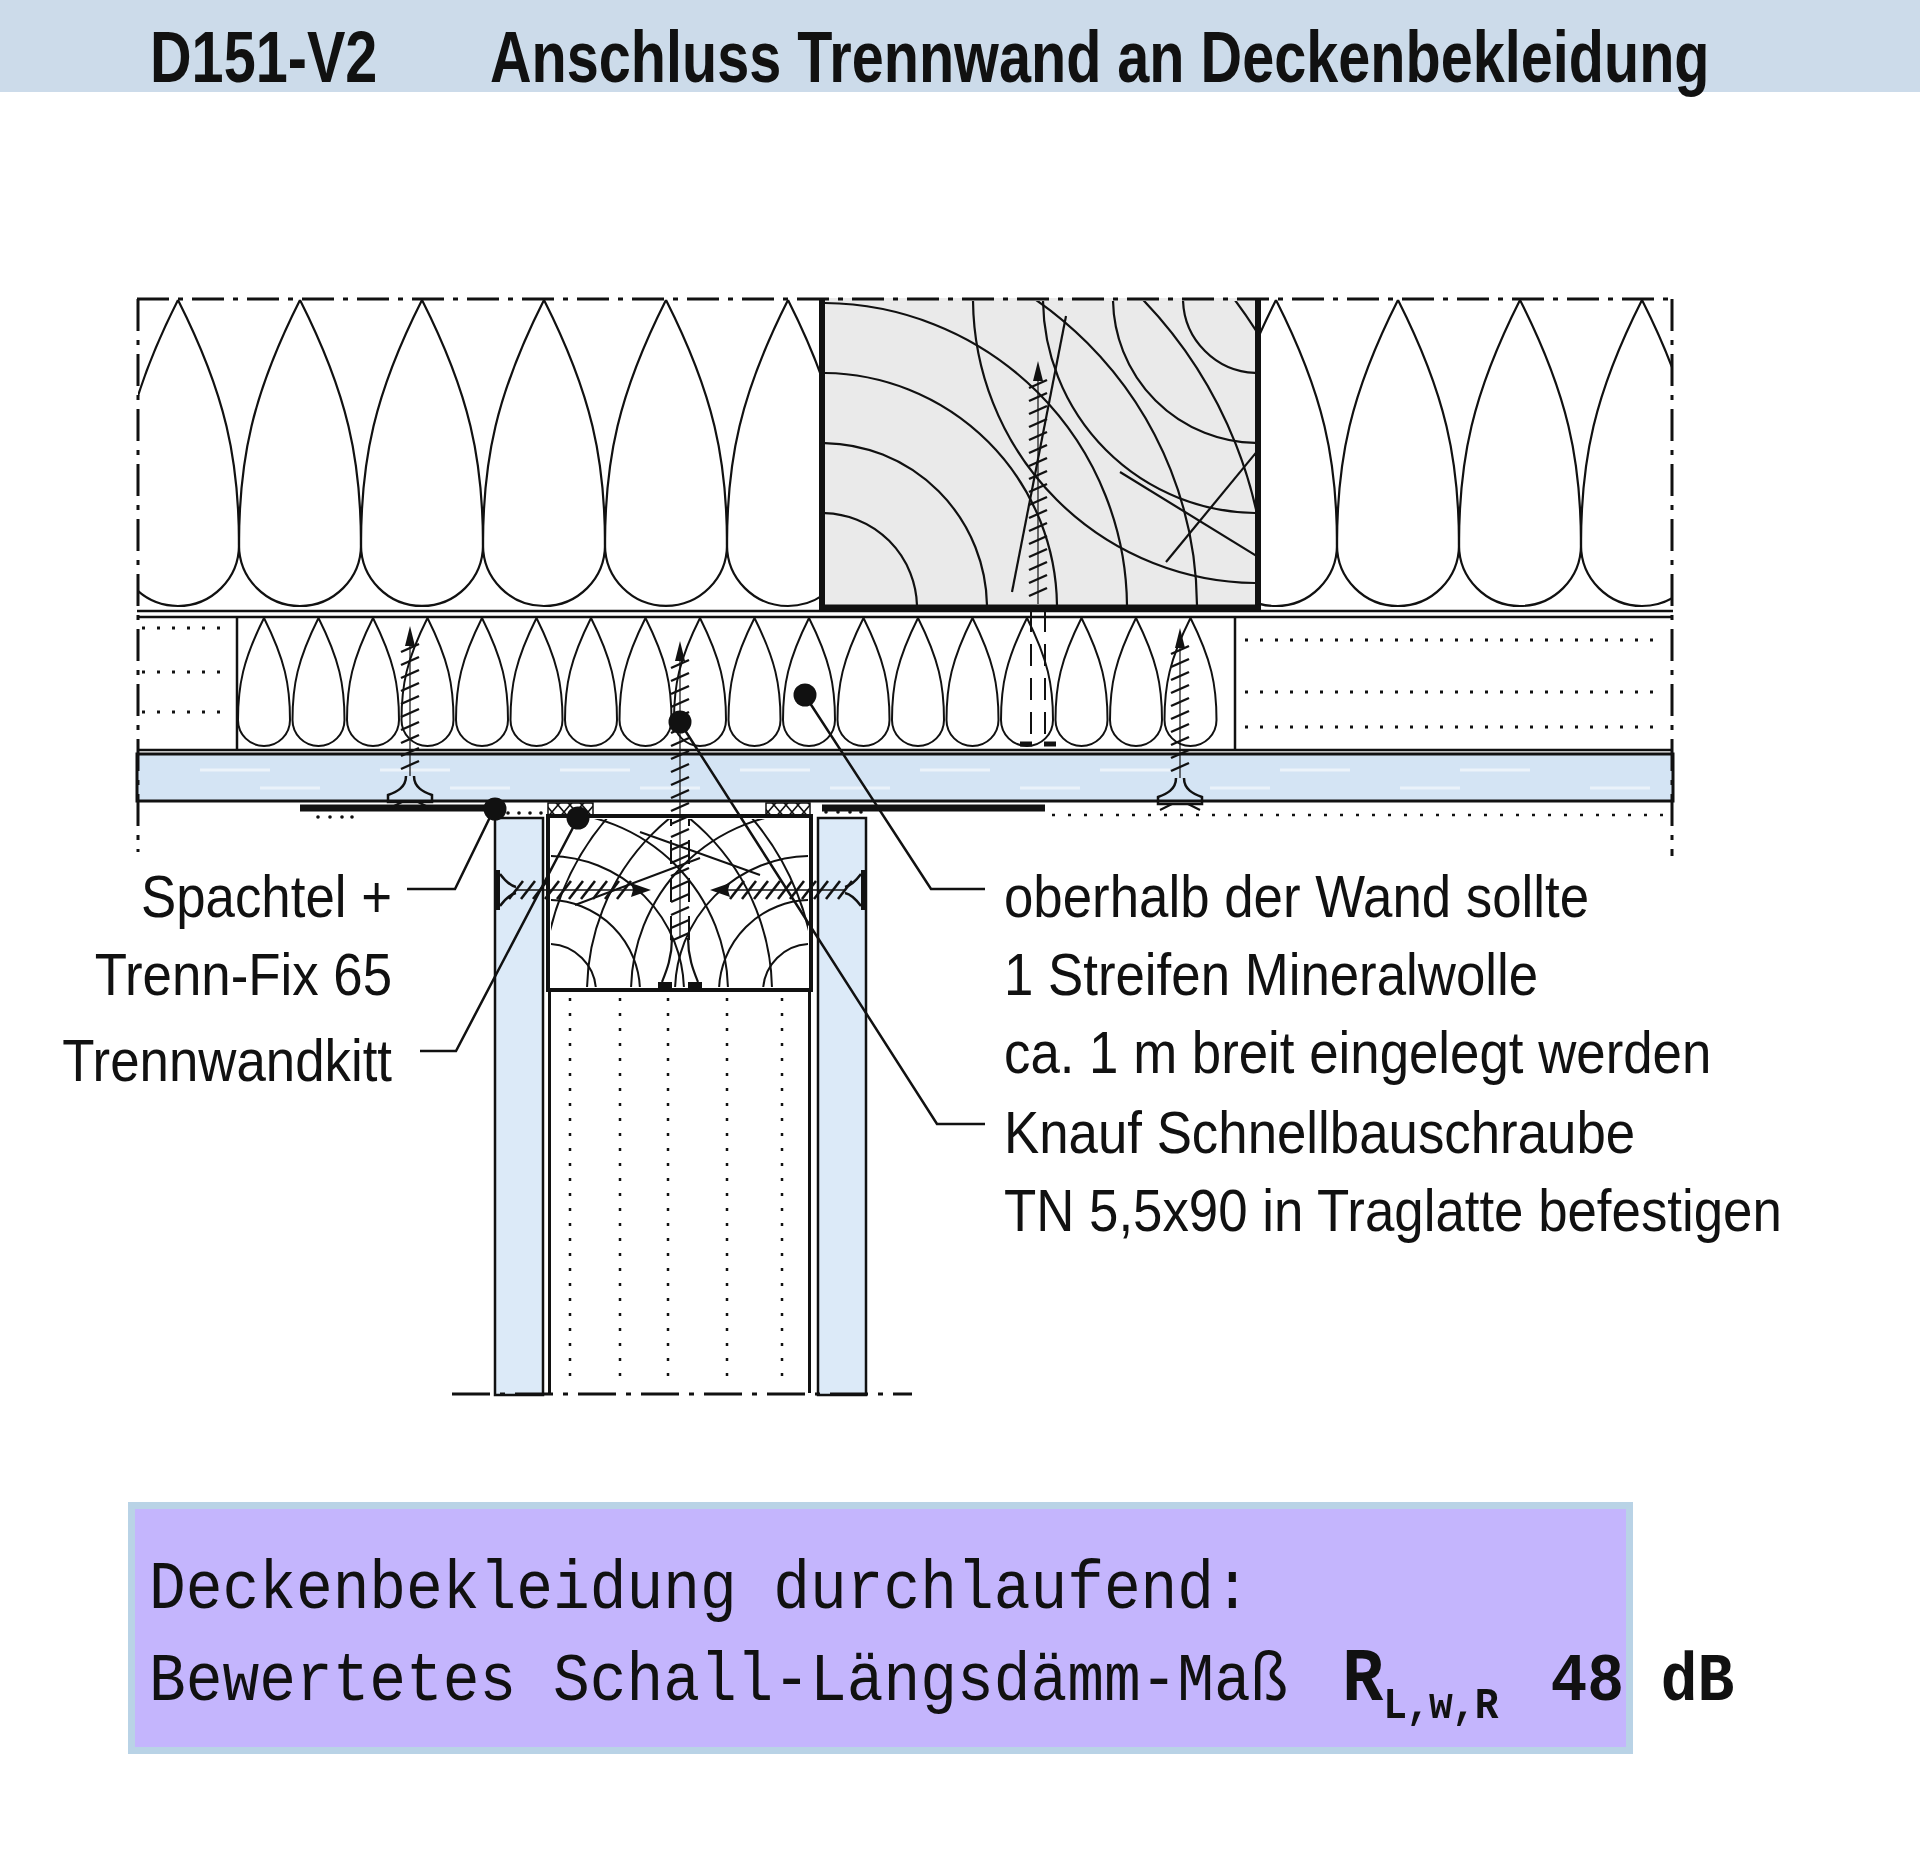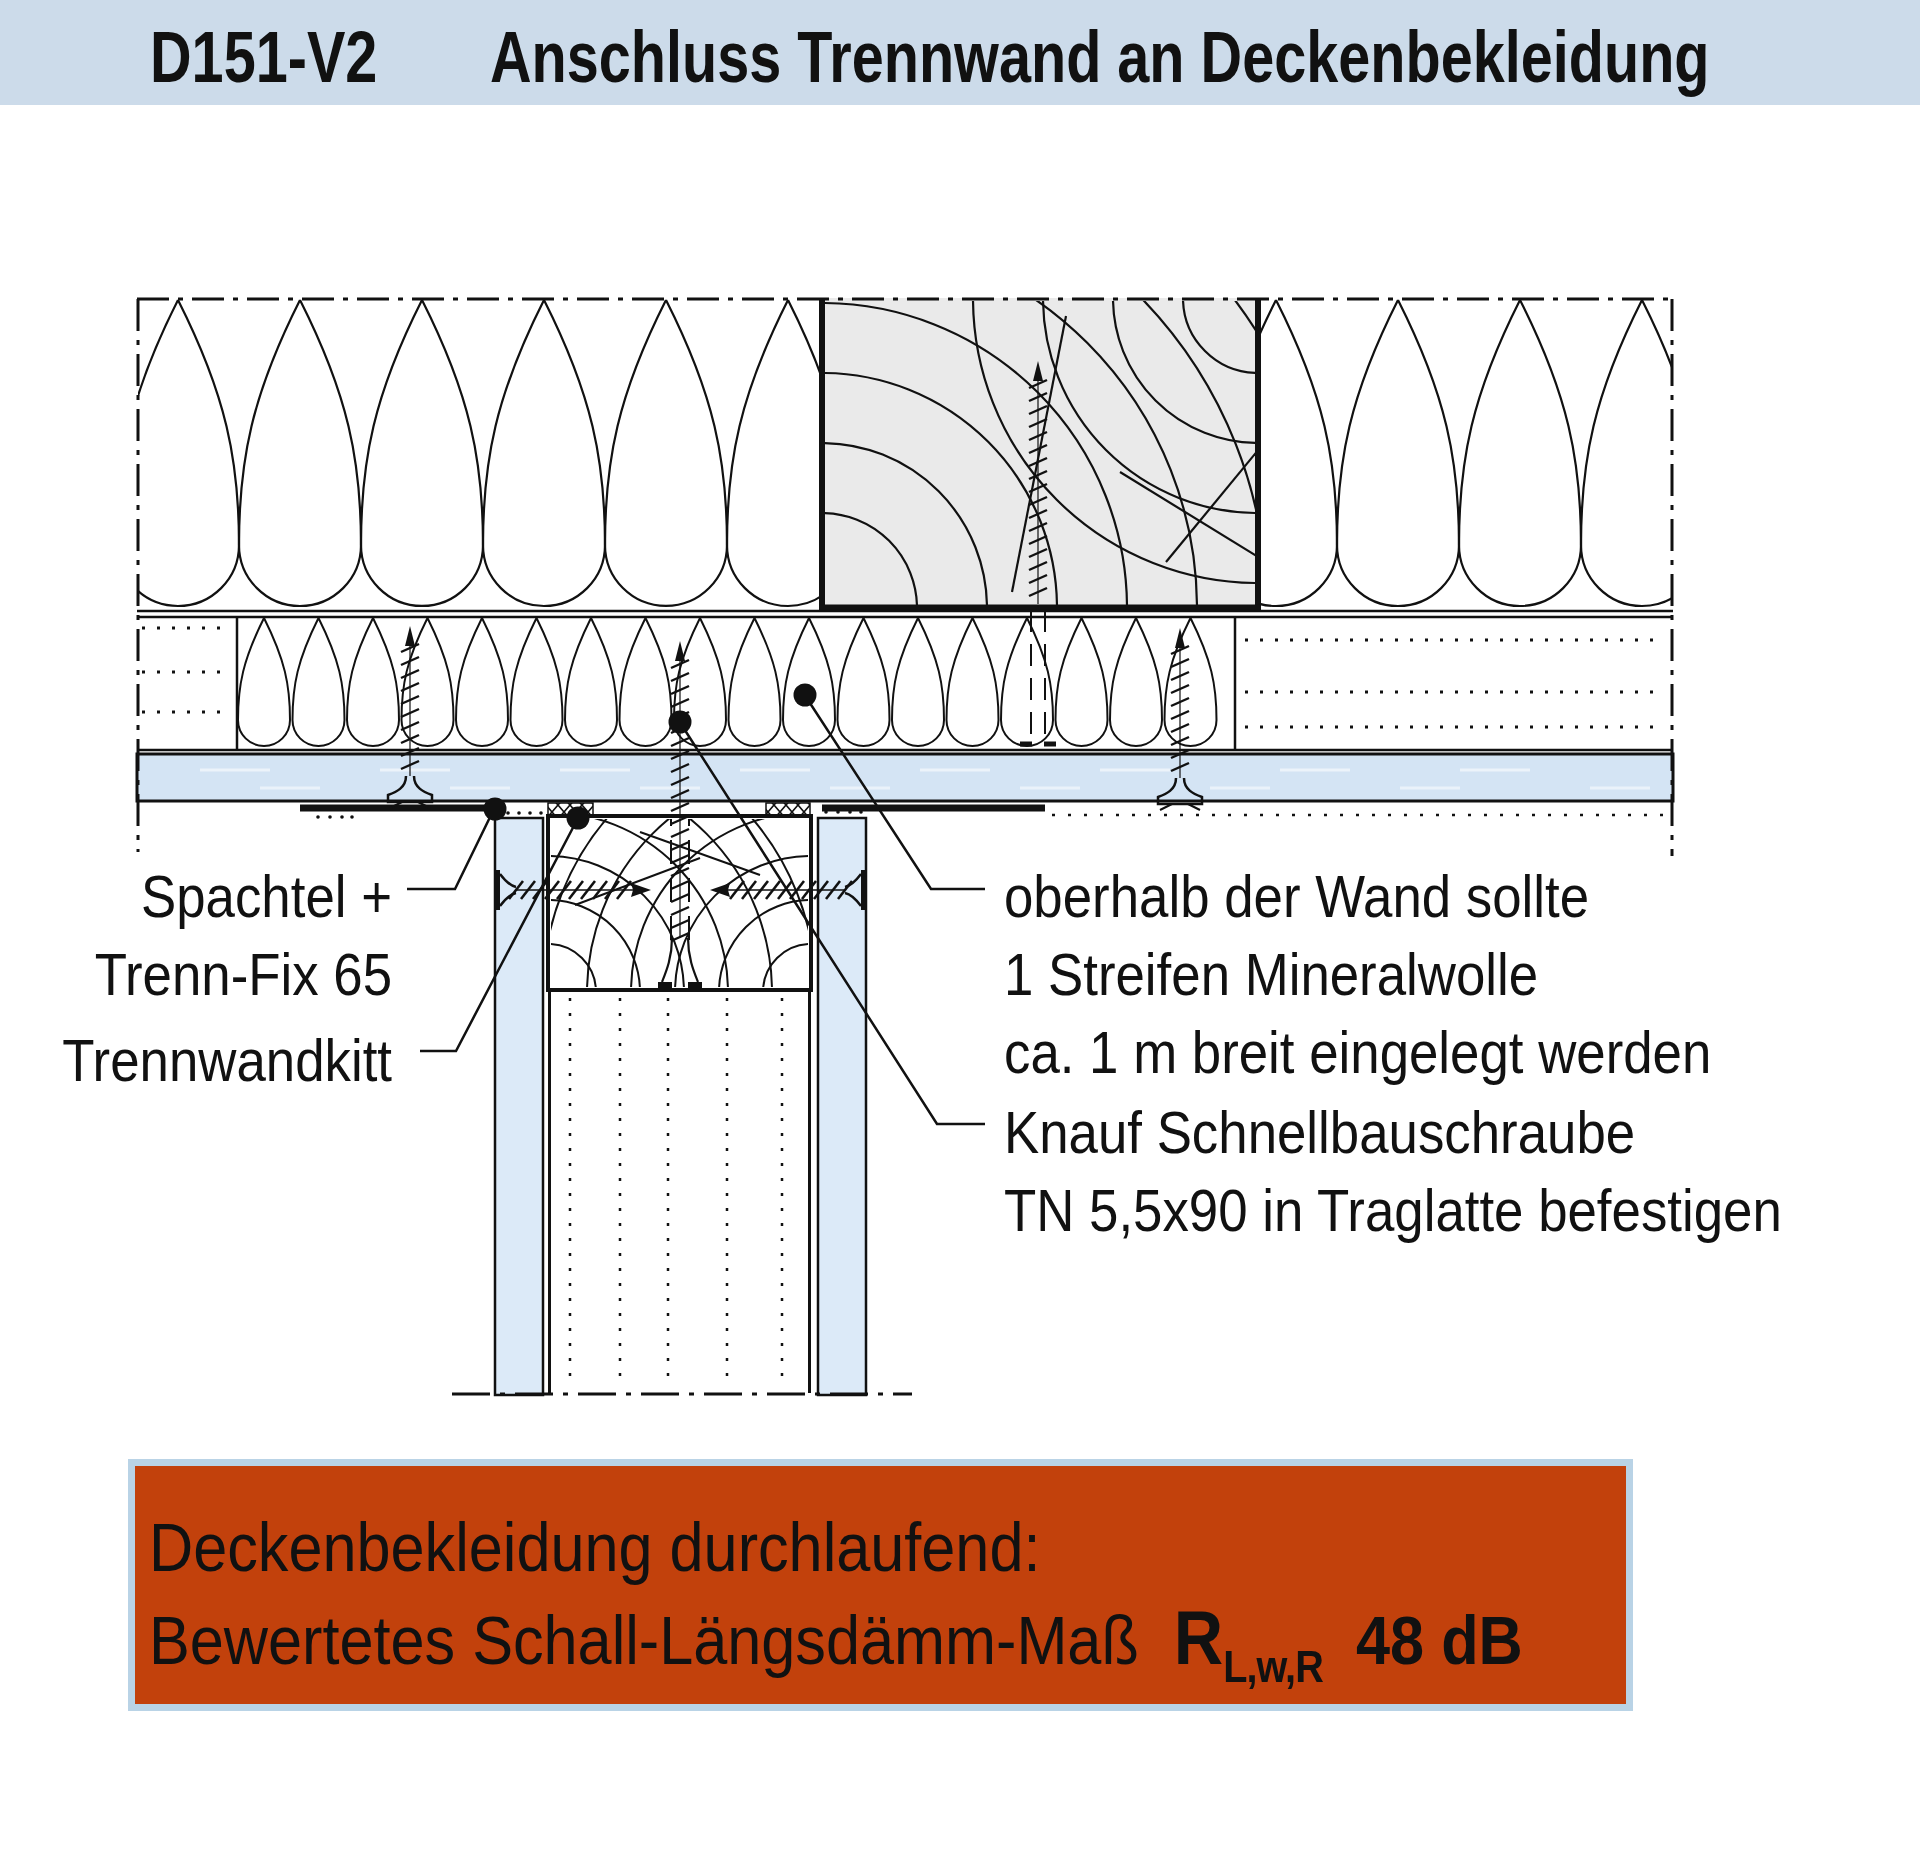"D151-V2" .titlebar { height: 105px -> 92px }
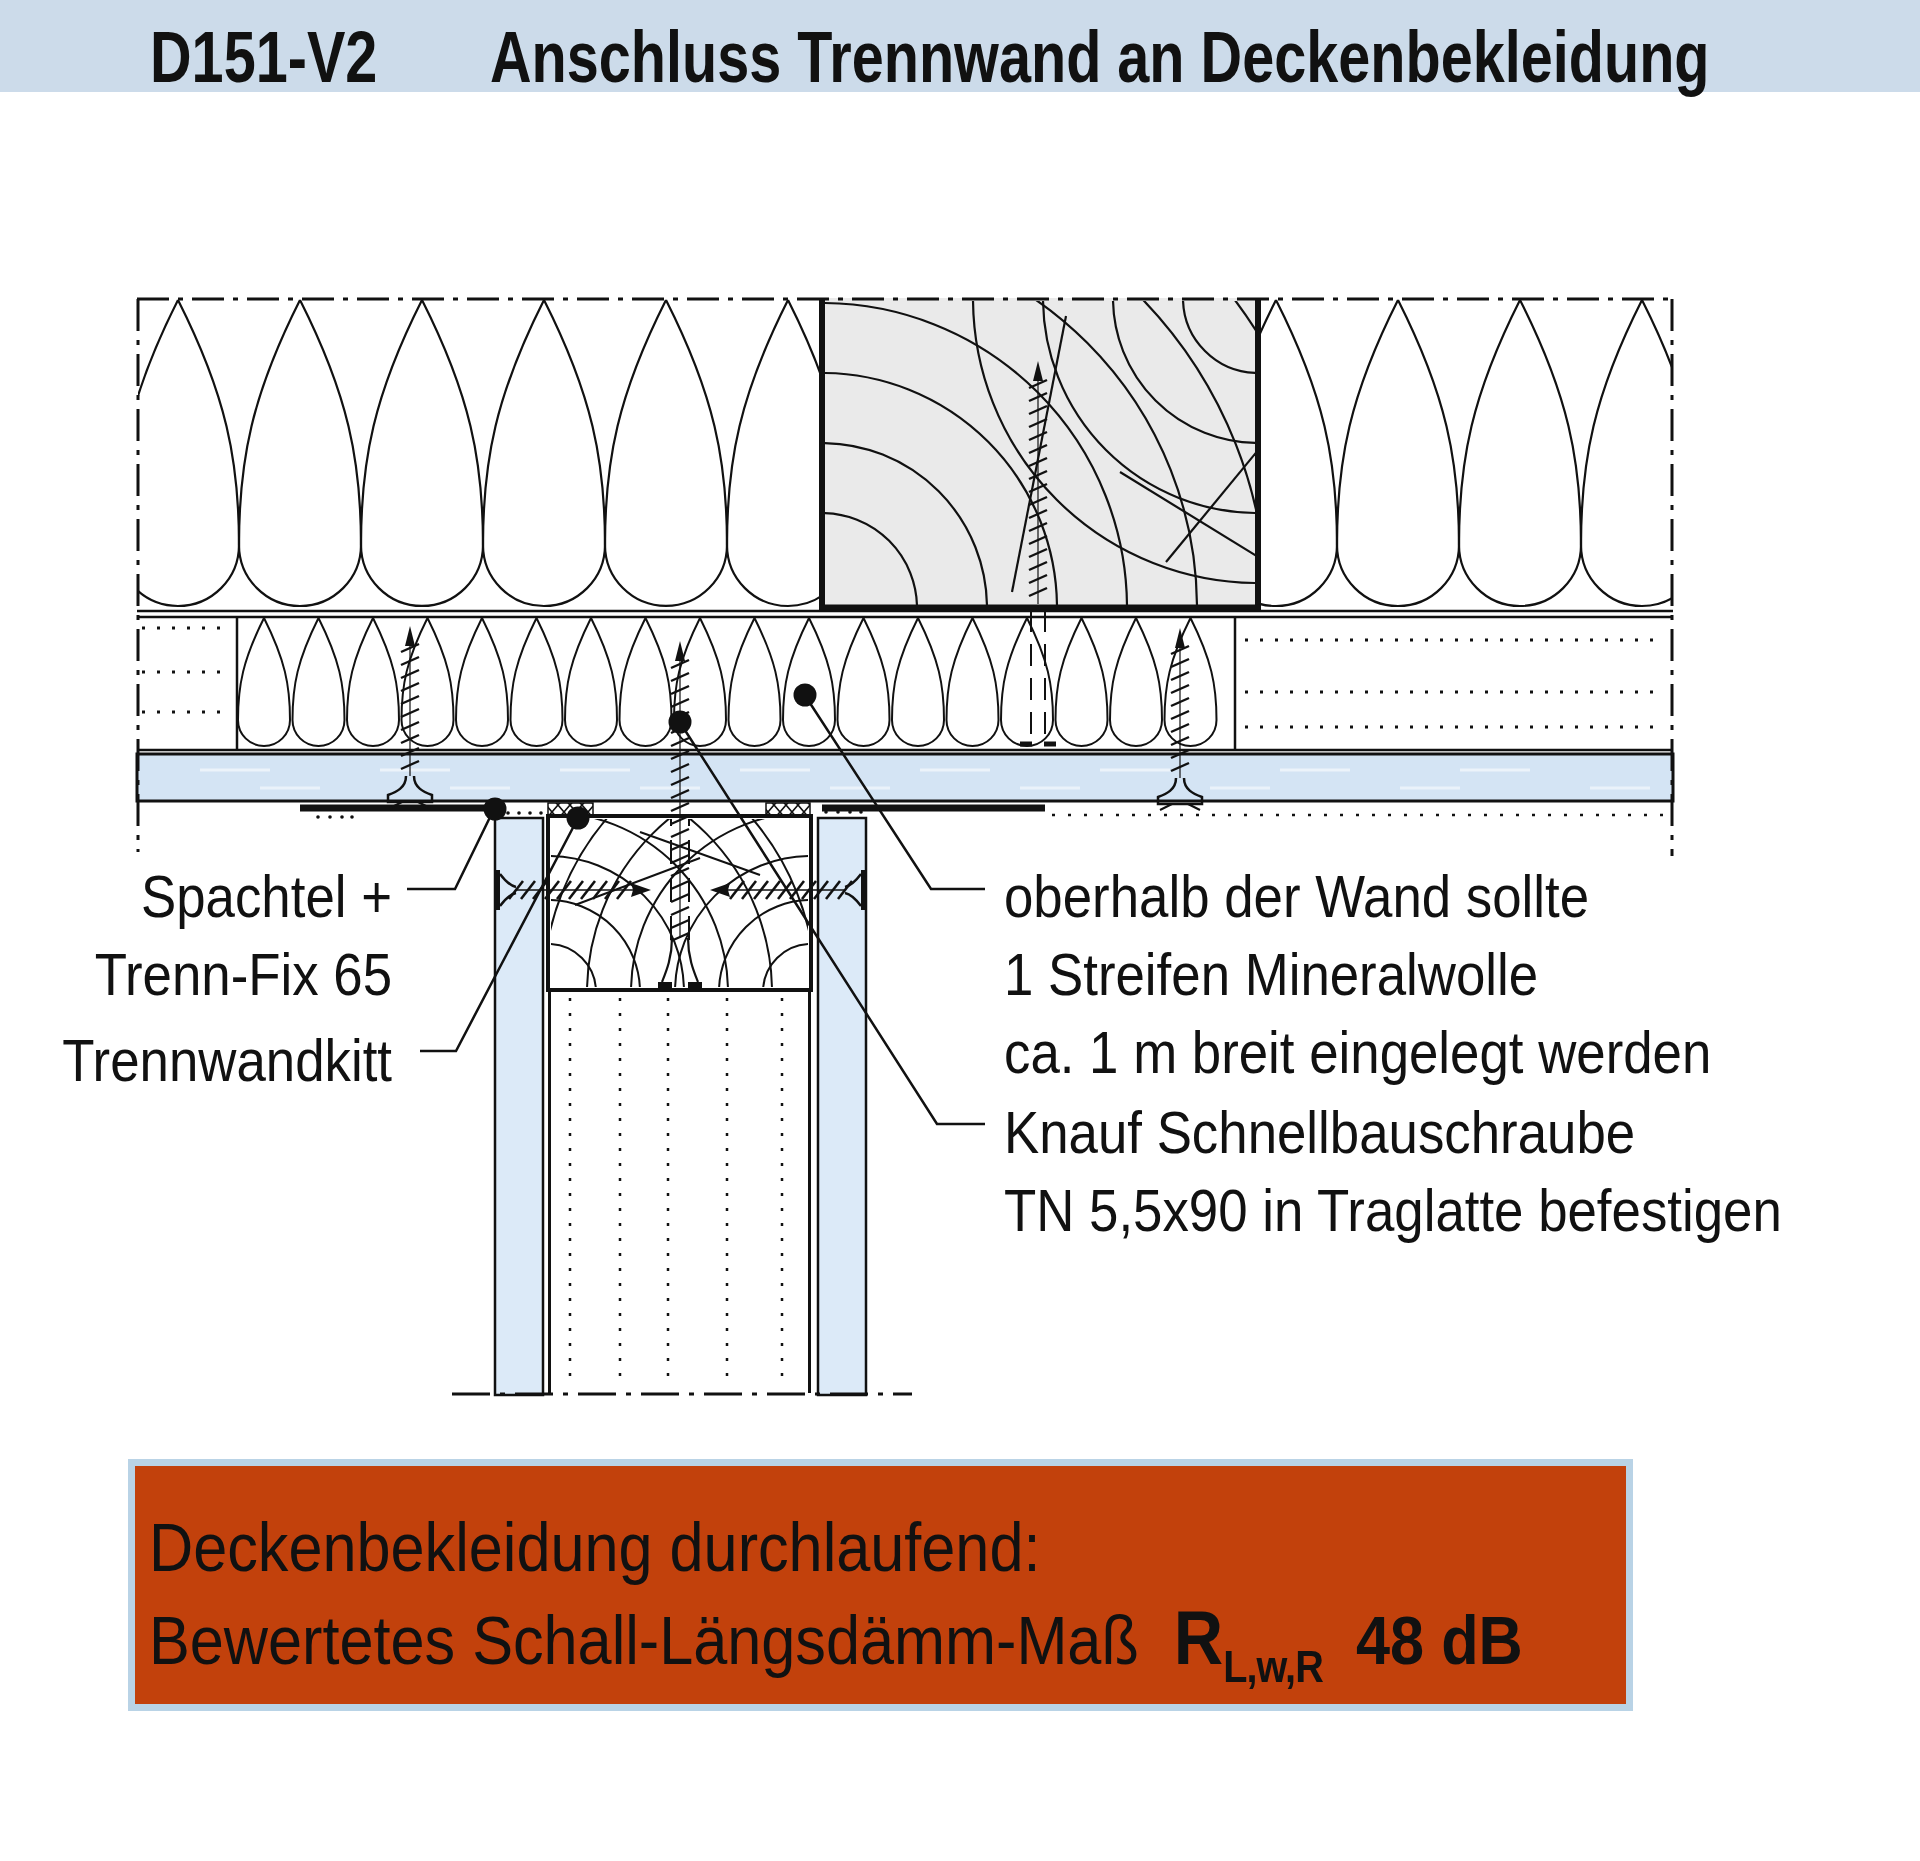"Deckenbekleidung durchlaufend:" .footerbox { background: #c2410c -> #c4b5fd; font-family: none -> Liberation Mono, monospace; top: 1459px -> 1502px }
